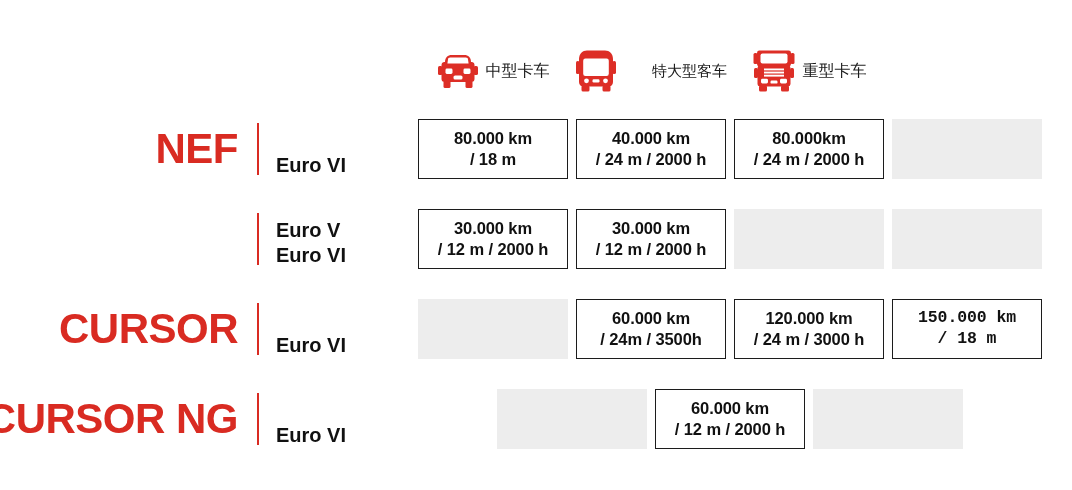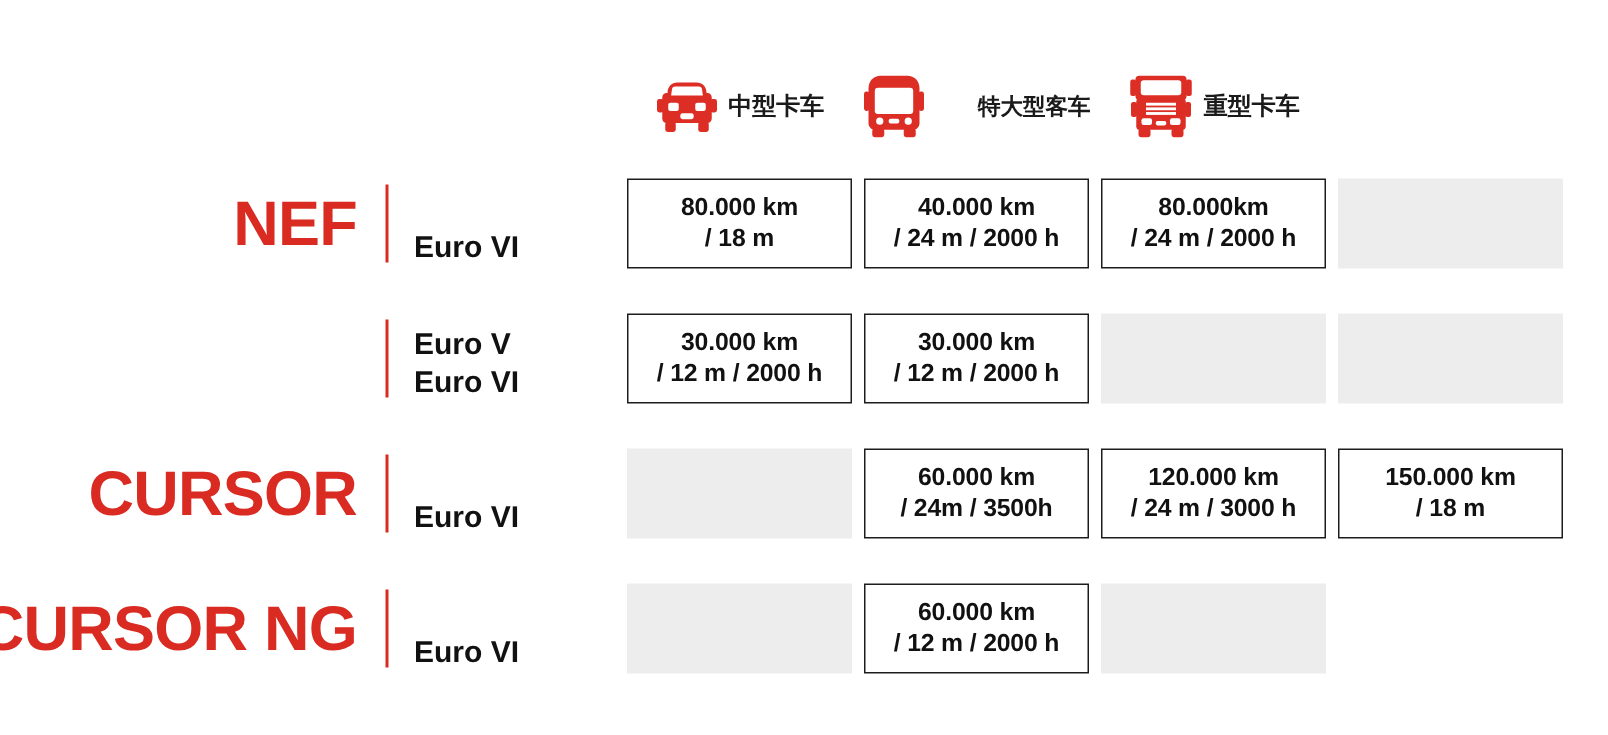"中型卡车" .header-label { font-weight: bold -> normal }
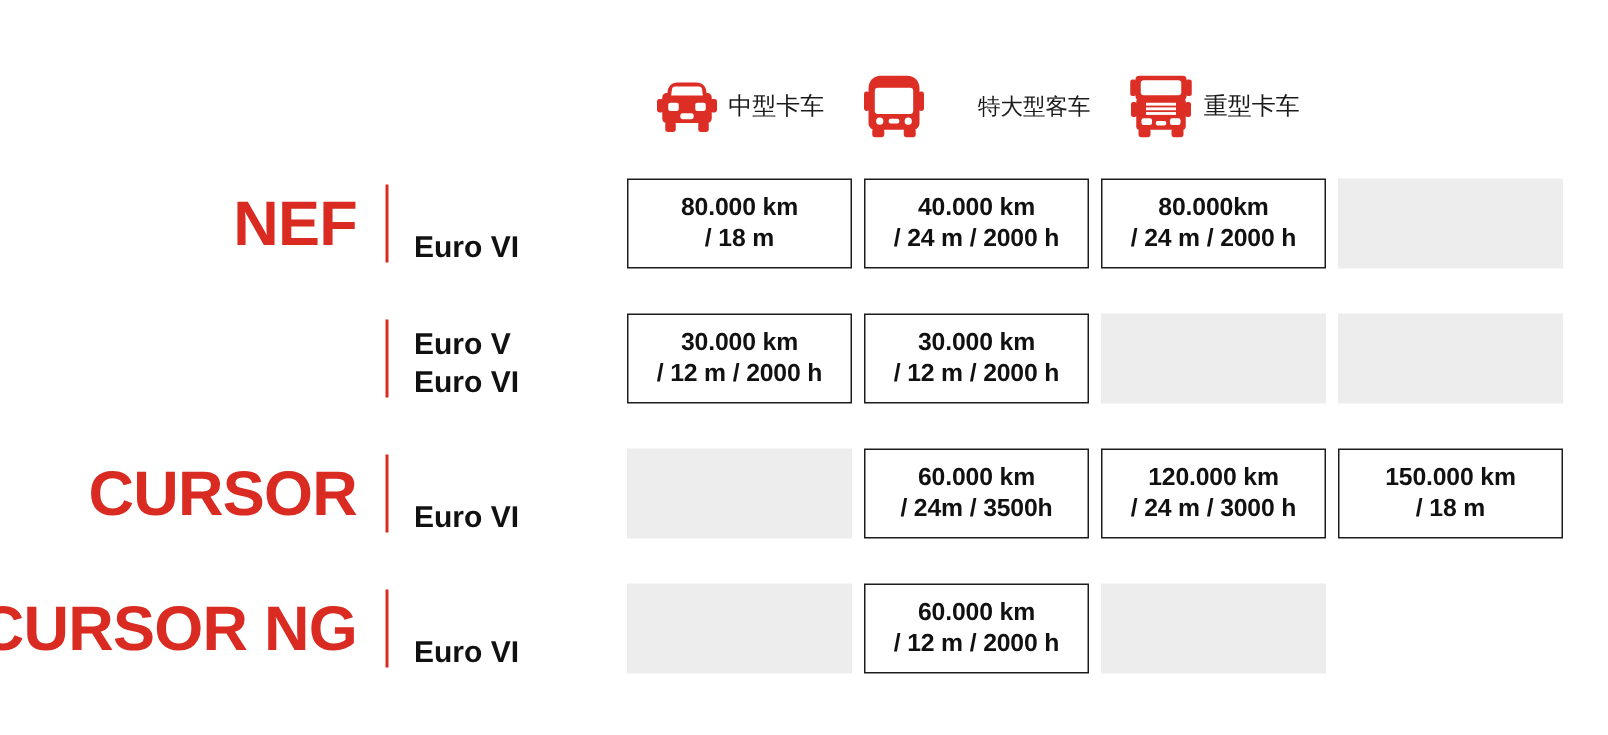"80.000 km" .cells { justify-content: none -> center }
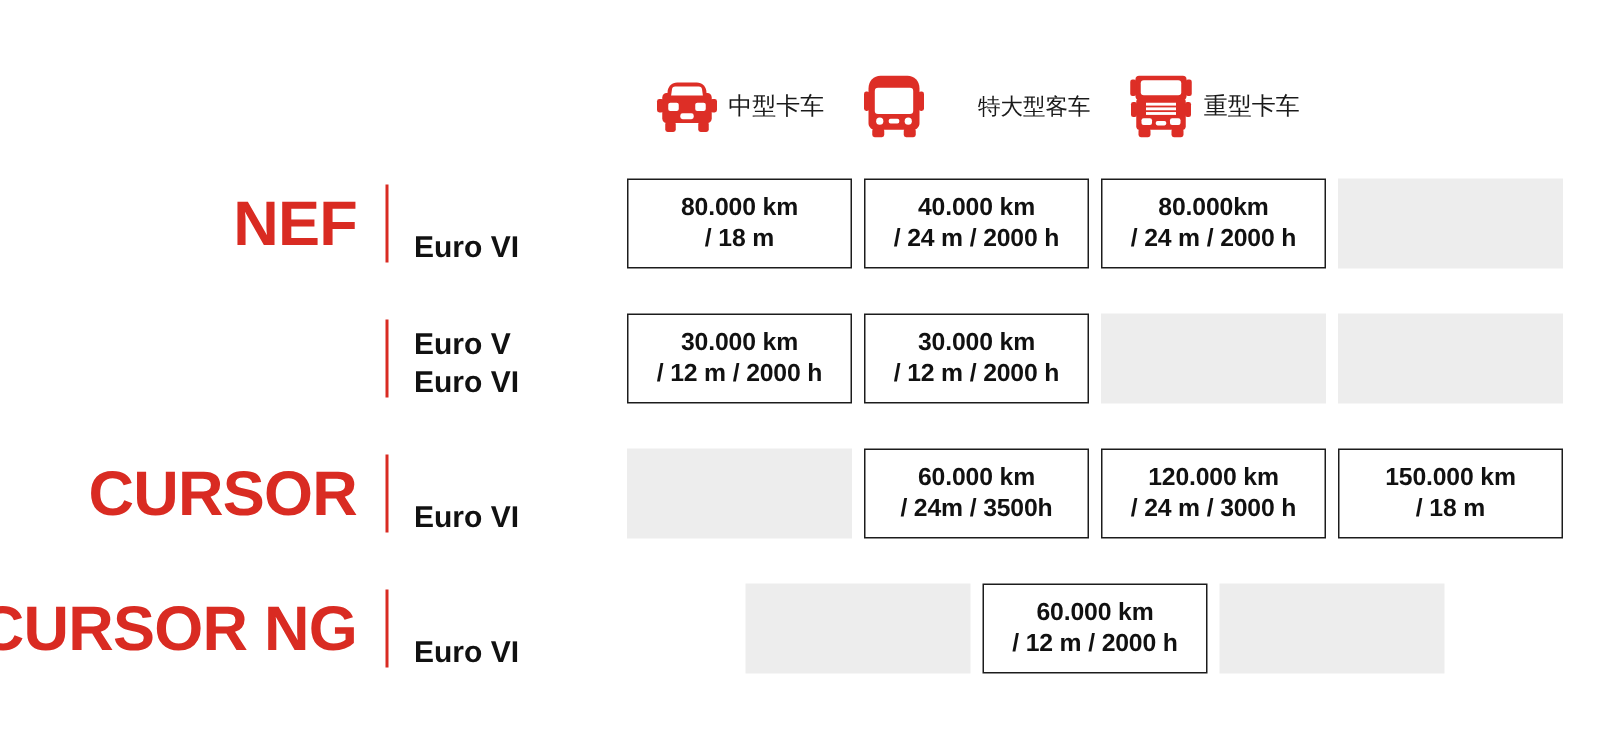"150.000 km" .cell:last-child { font-family: none -> Liberation Mono, monospace }
